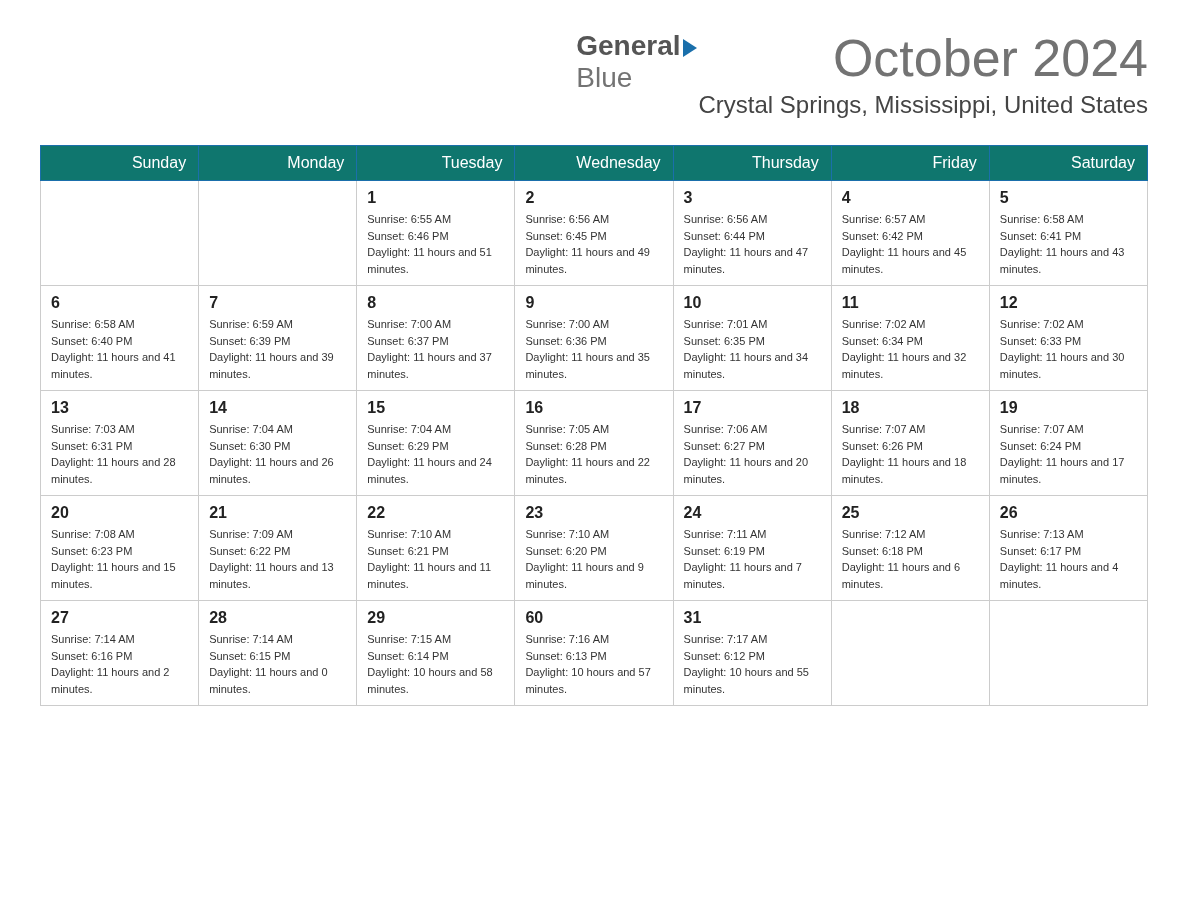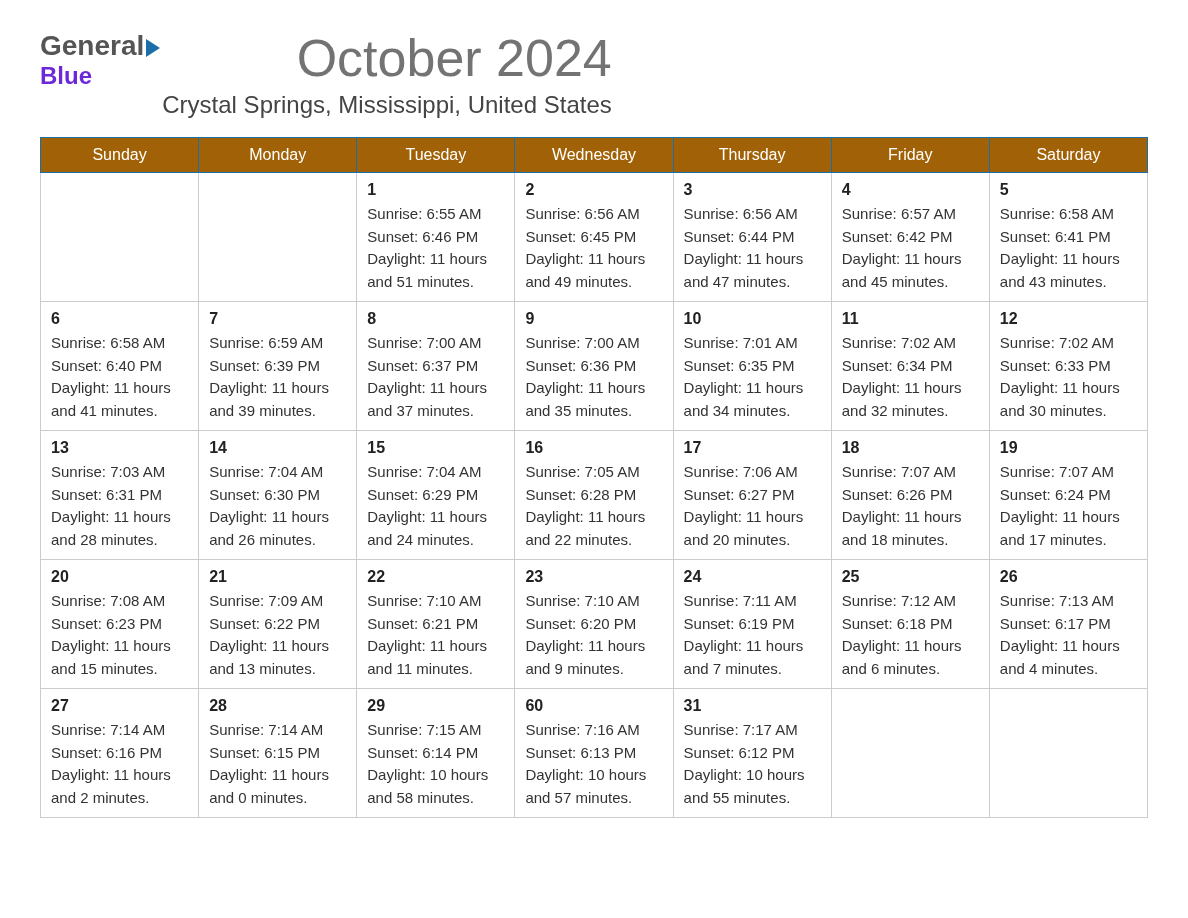"General" .header { justify-content: flex-start -> flex-end; margin-bottom: 18px -> 26px }
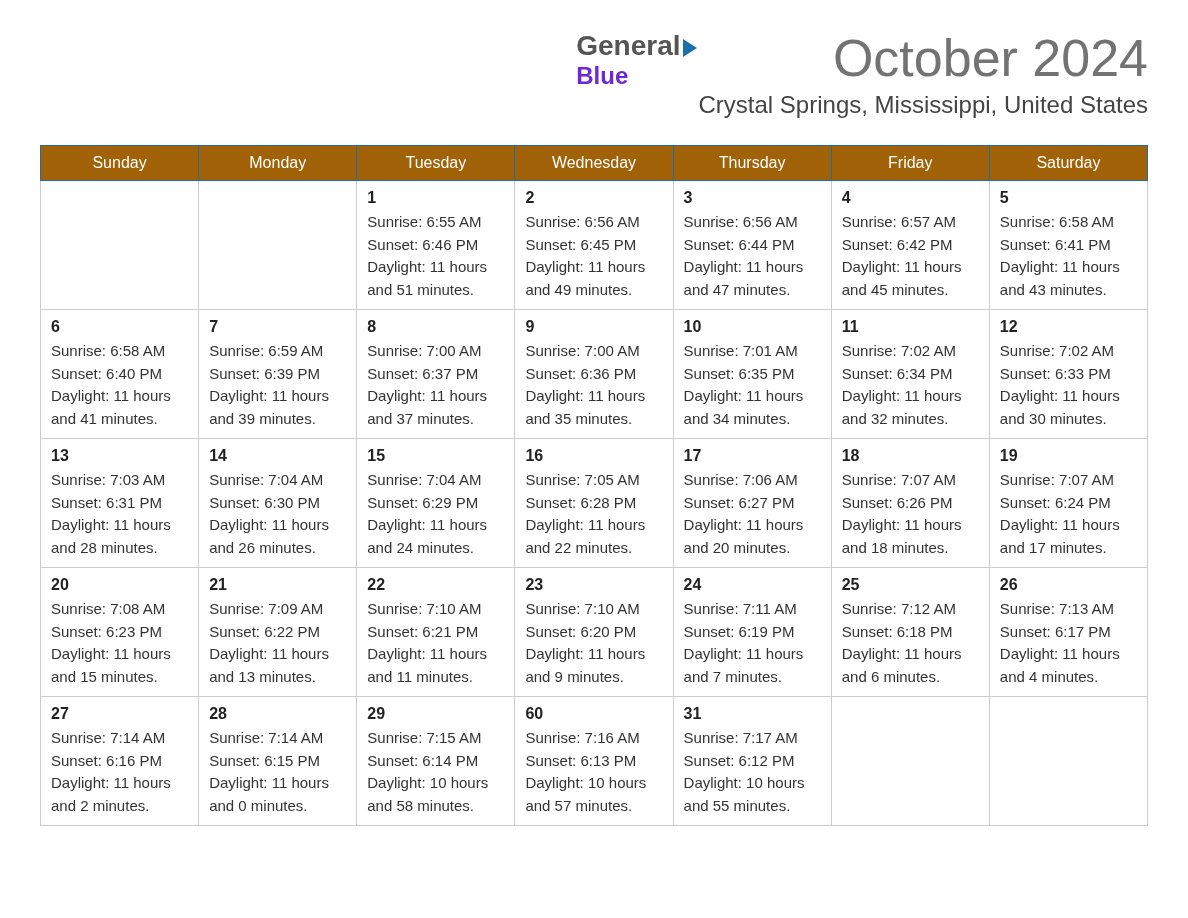"Blue" .logo-line2 { color: #6d28d9 -> #737373; font-size: 24px -> 28px; font-weight: bold -> normal }
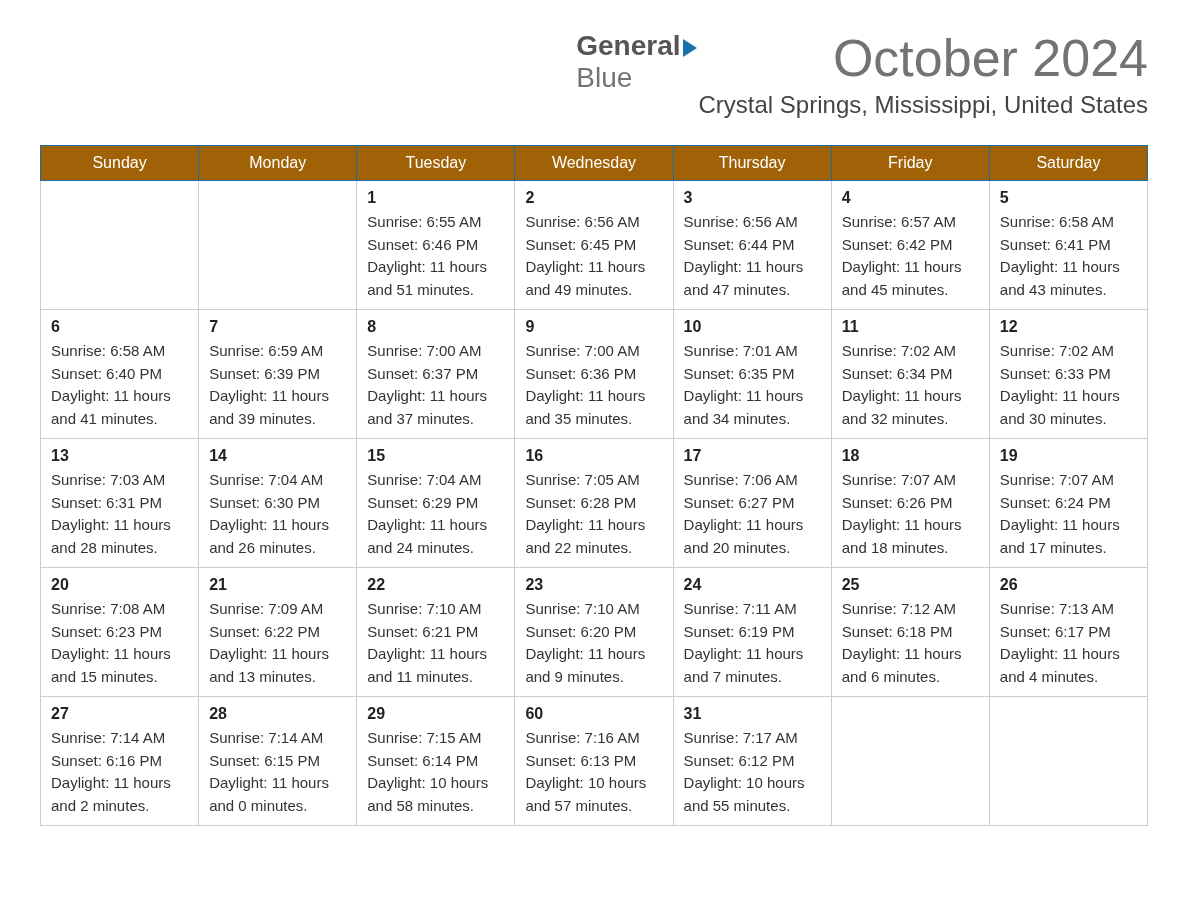"Sunday" .calendar th { background: #a16207 -> #0f766e; text-align: center -> right }
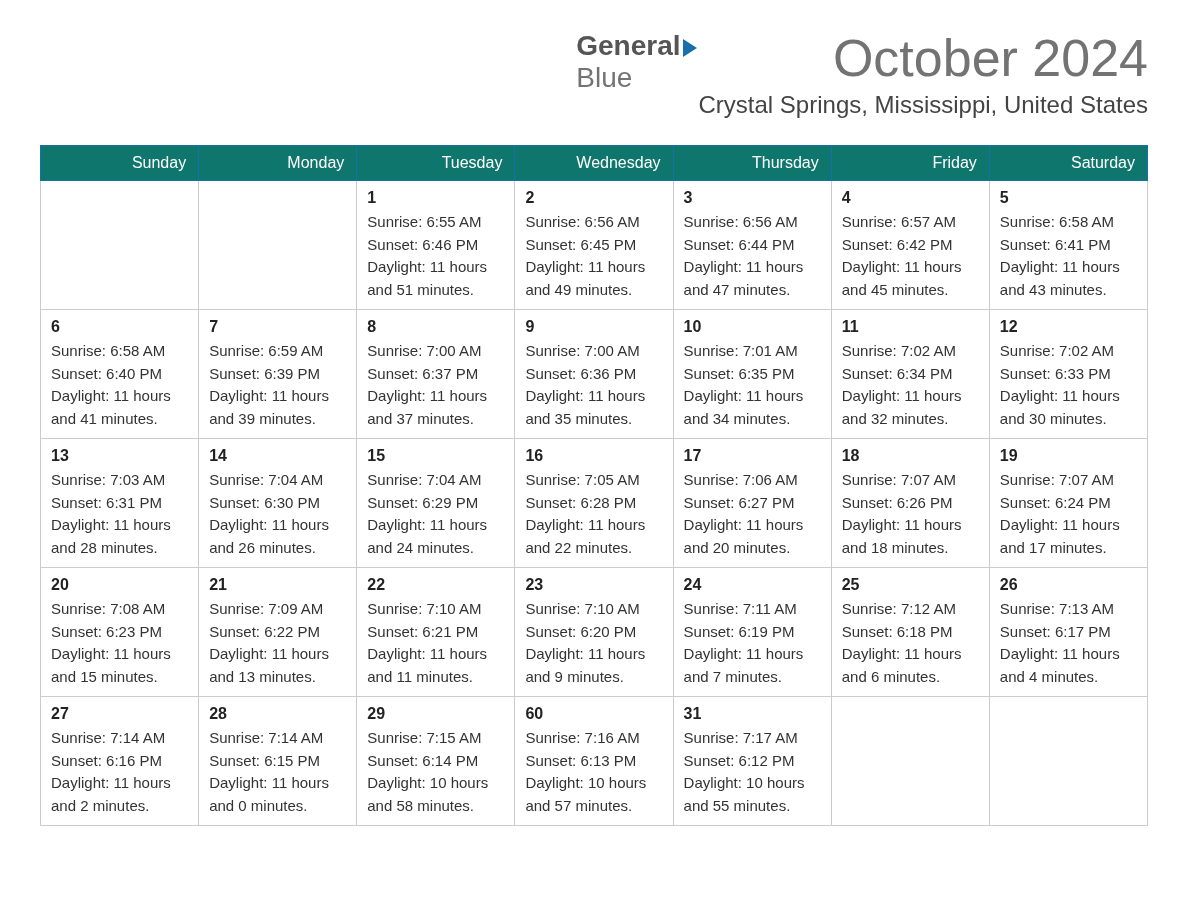"Sunrise: 6:55 AM" .cell-content { font-size: 15px -> 11px }
